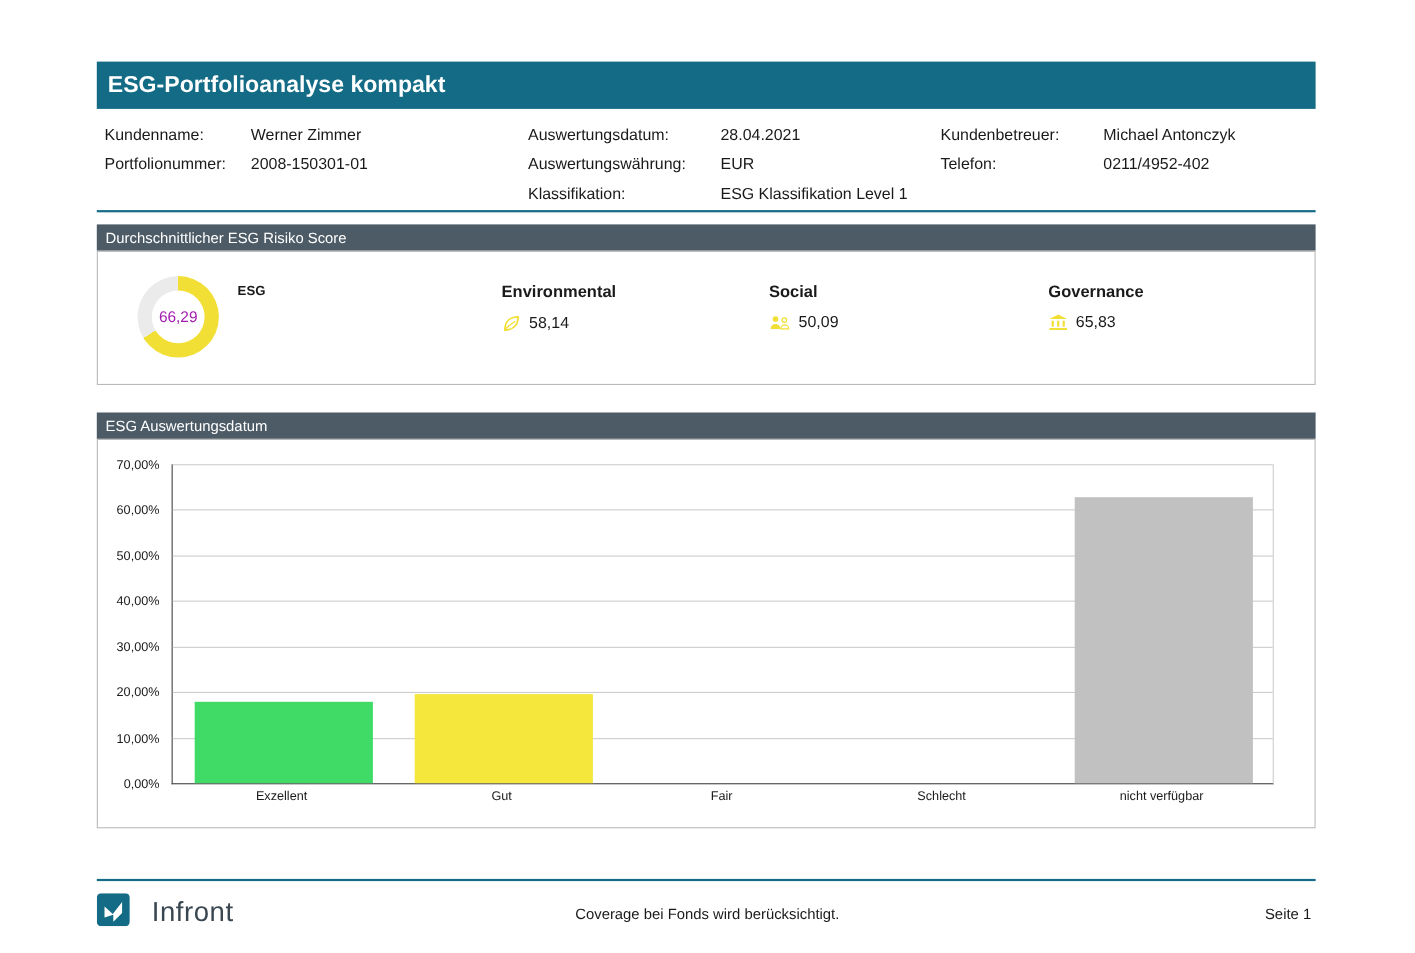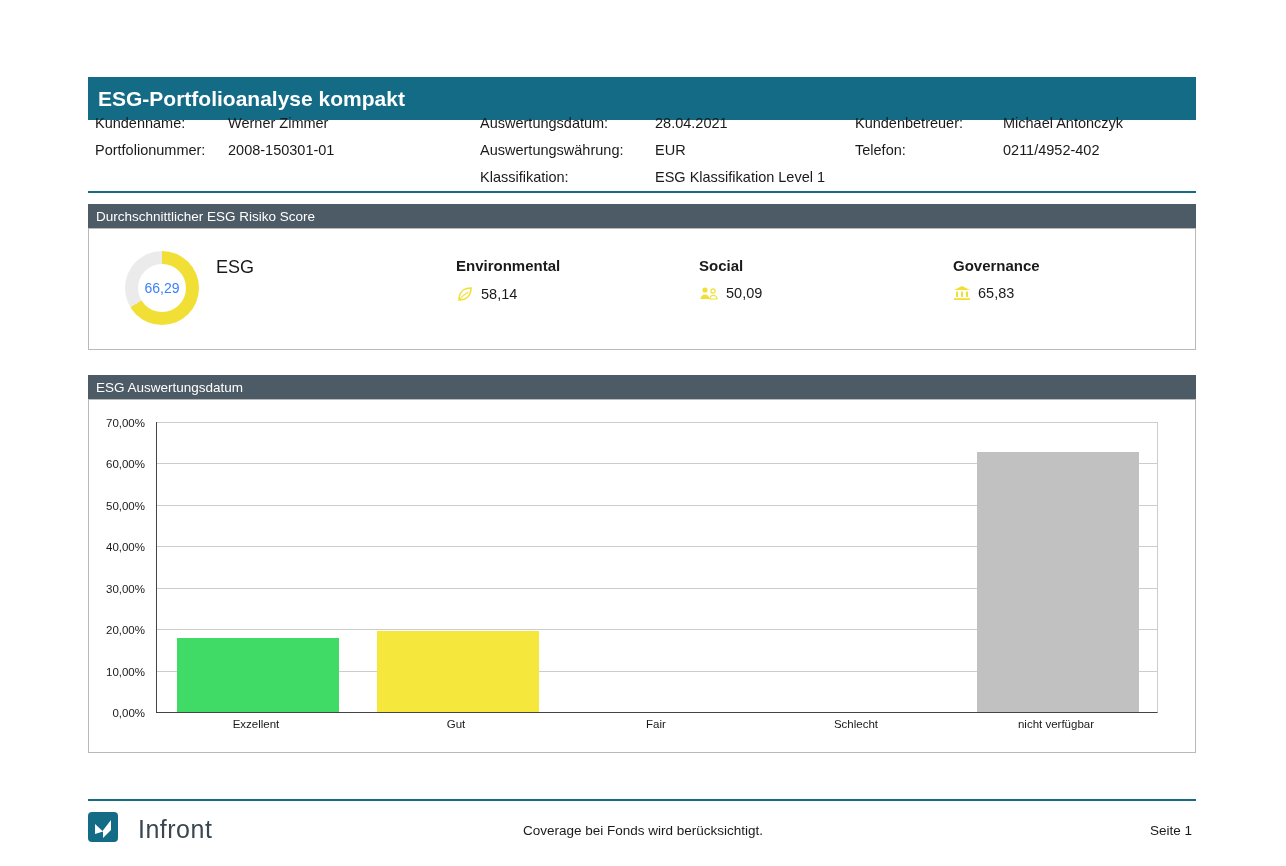"ESG-Portfolioanalyse kompakt" .title-bar { top: 77px -> 56px }
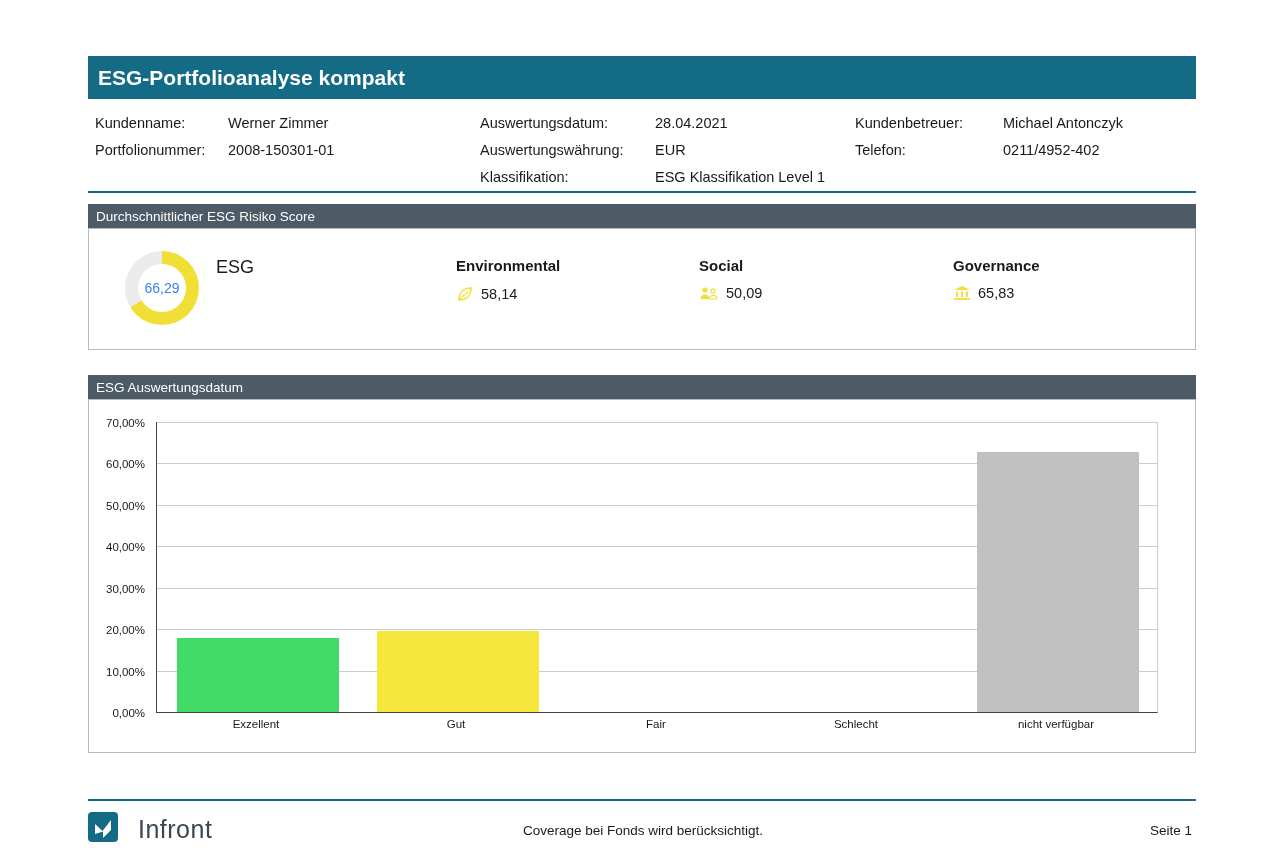"ESG" .esg-label { font-size: 18px -> 12px; font-weight: normal -> bold }
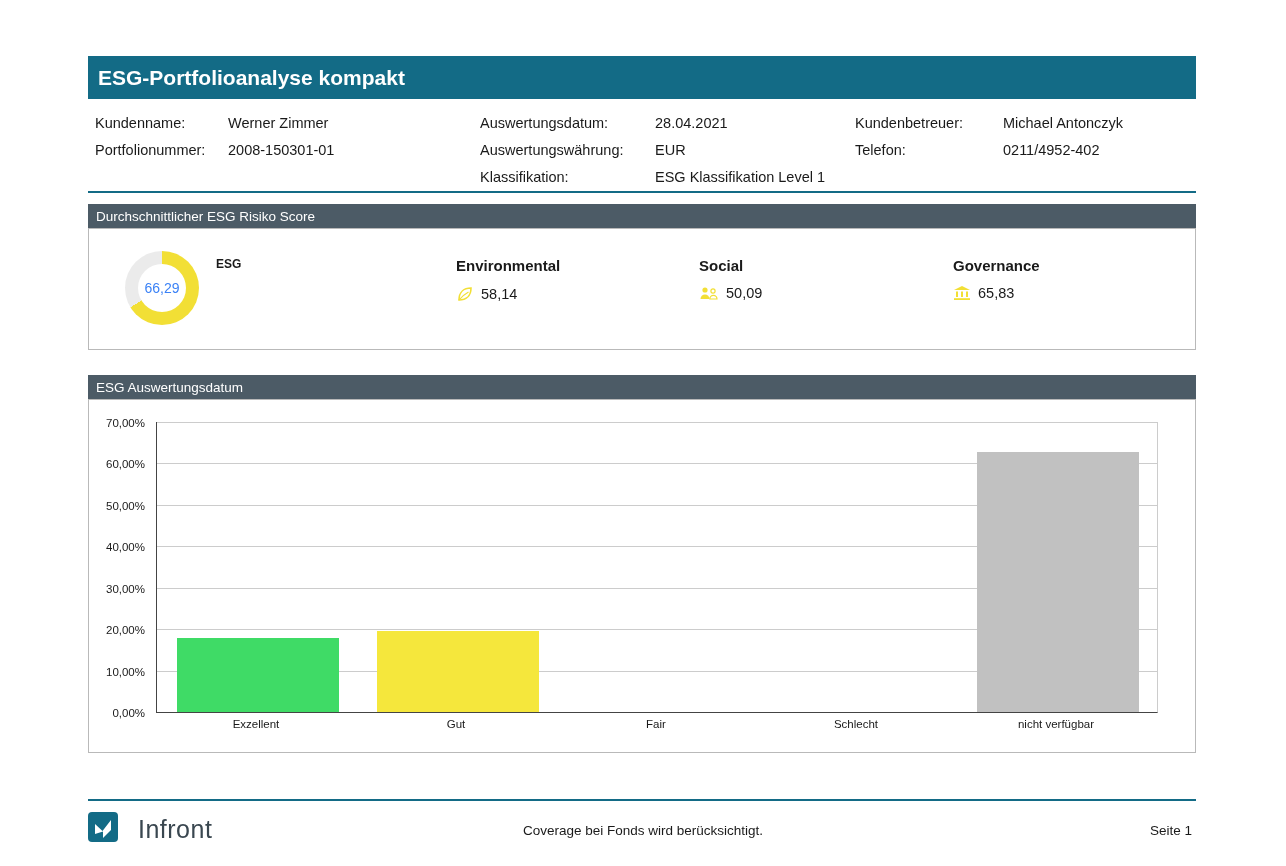"66,29" .donut-hole { color: #3b82f6 -> #a21caf }
